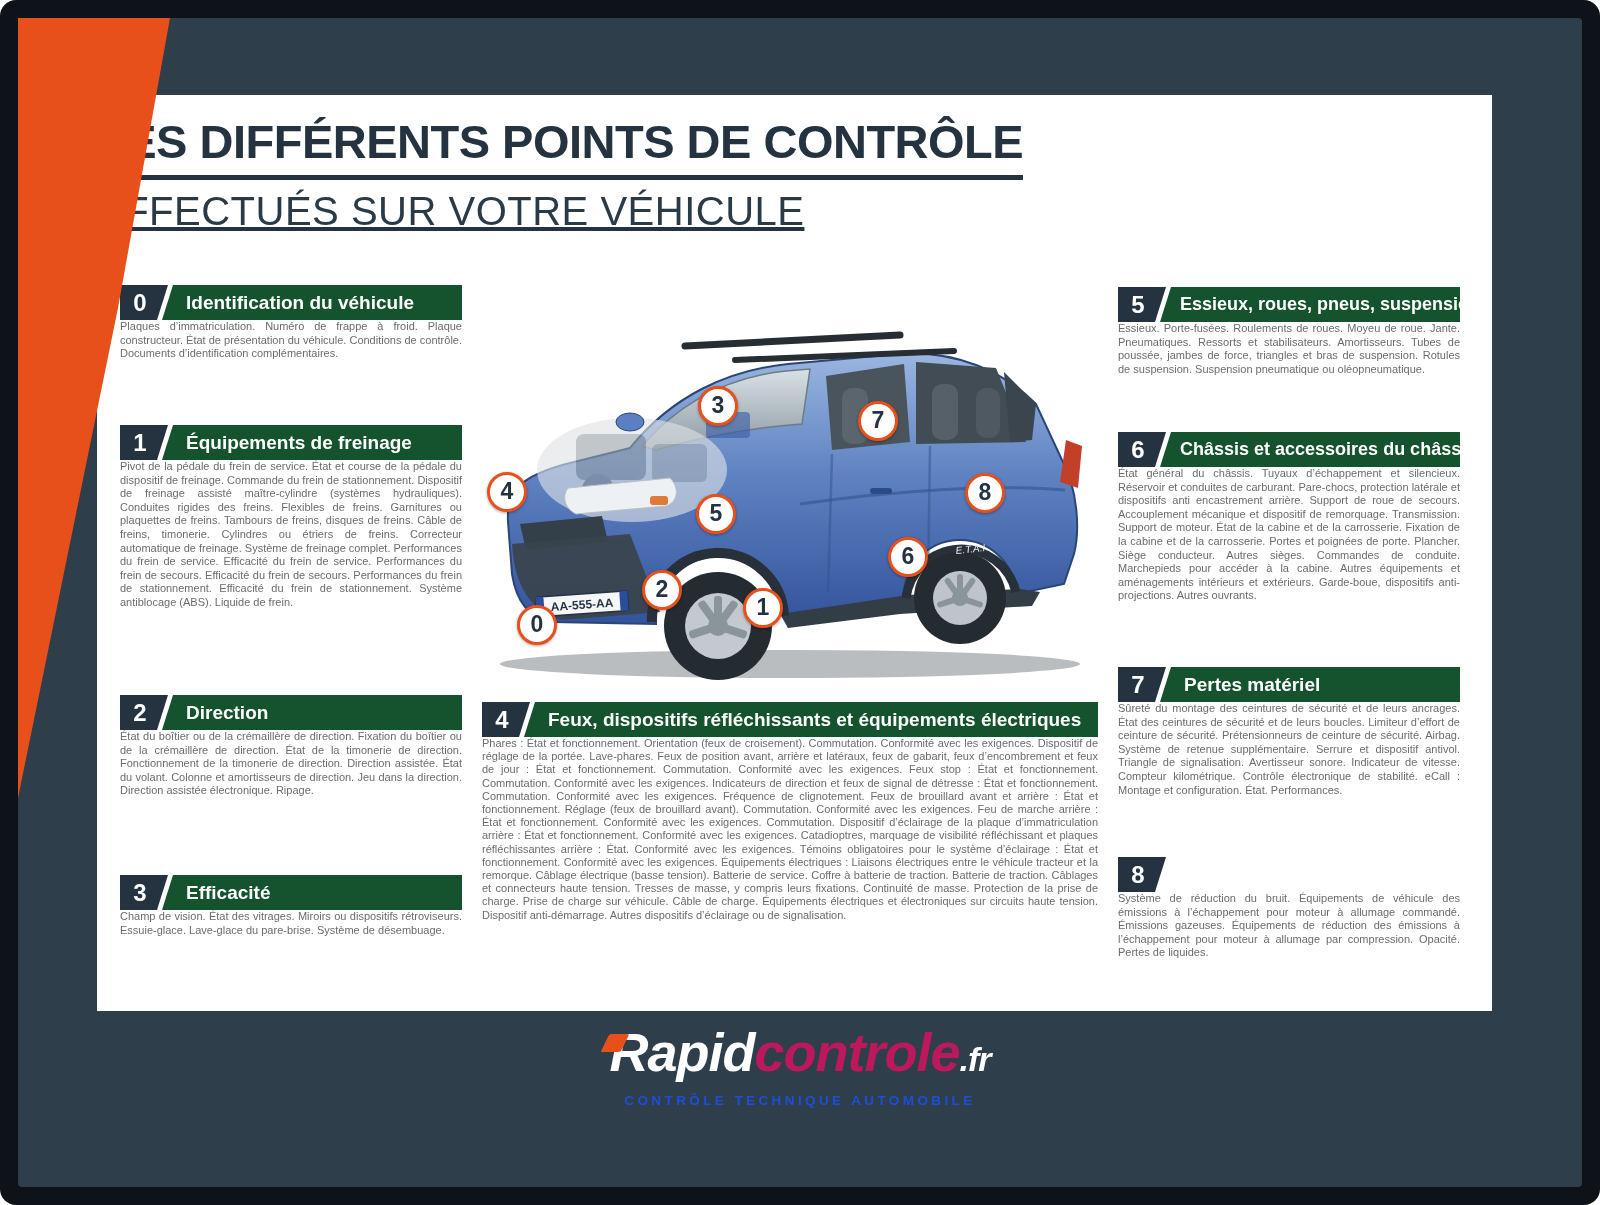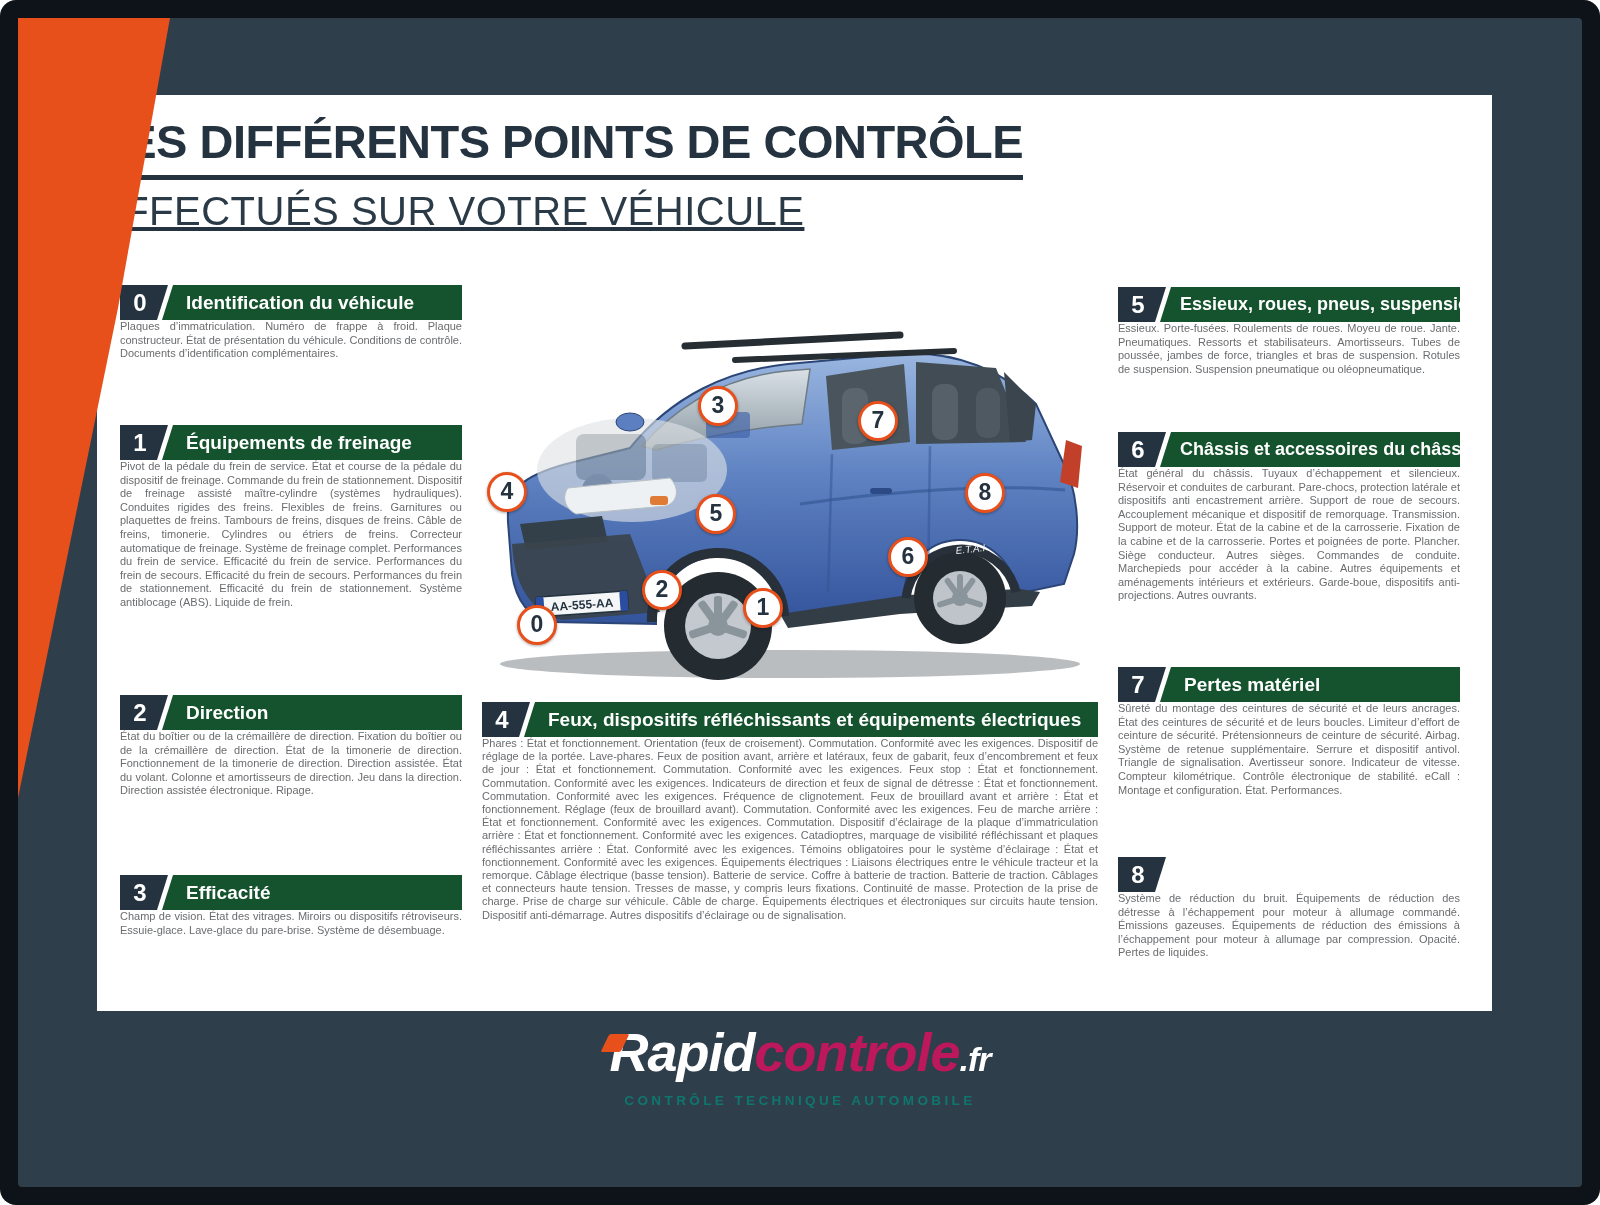"Système de réduction du bruit." div.sec-body { text: réduction des détresse -> véhicule des émissions }
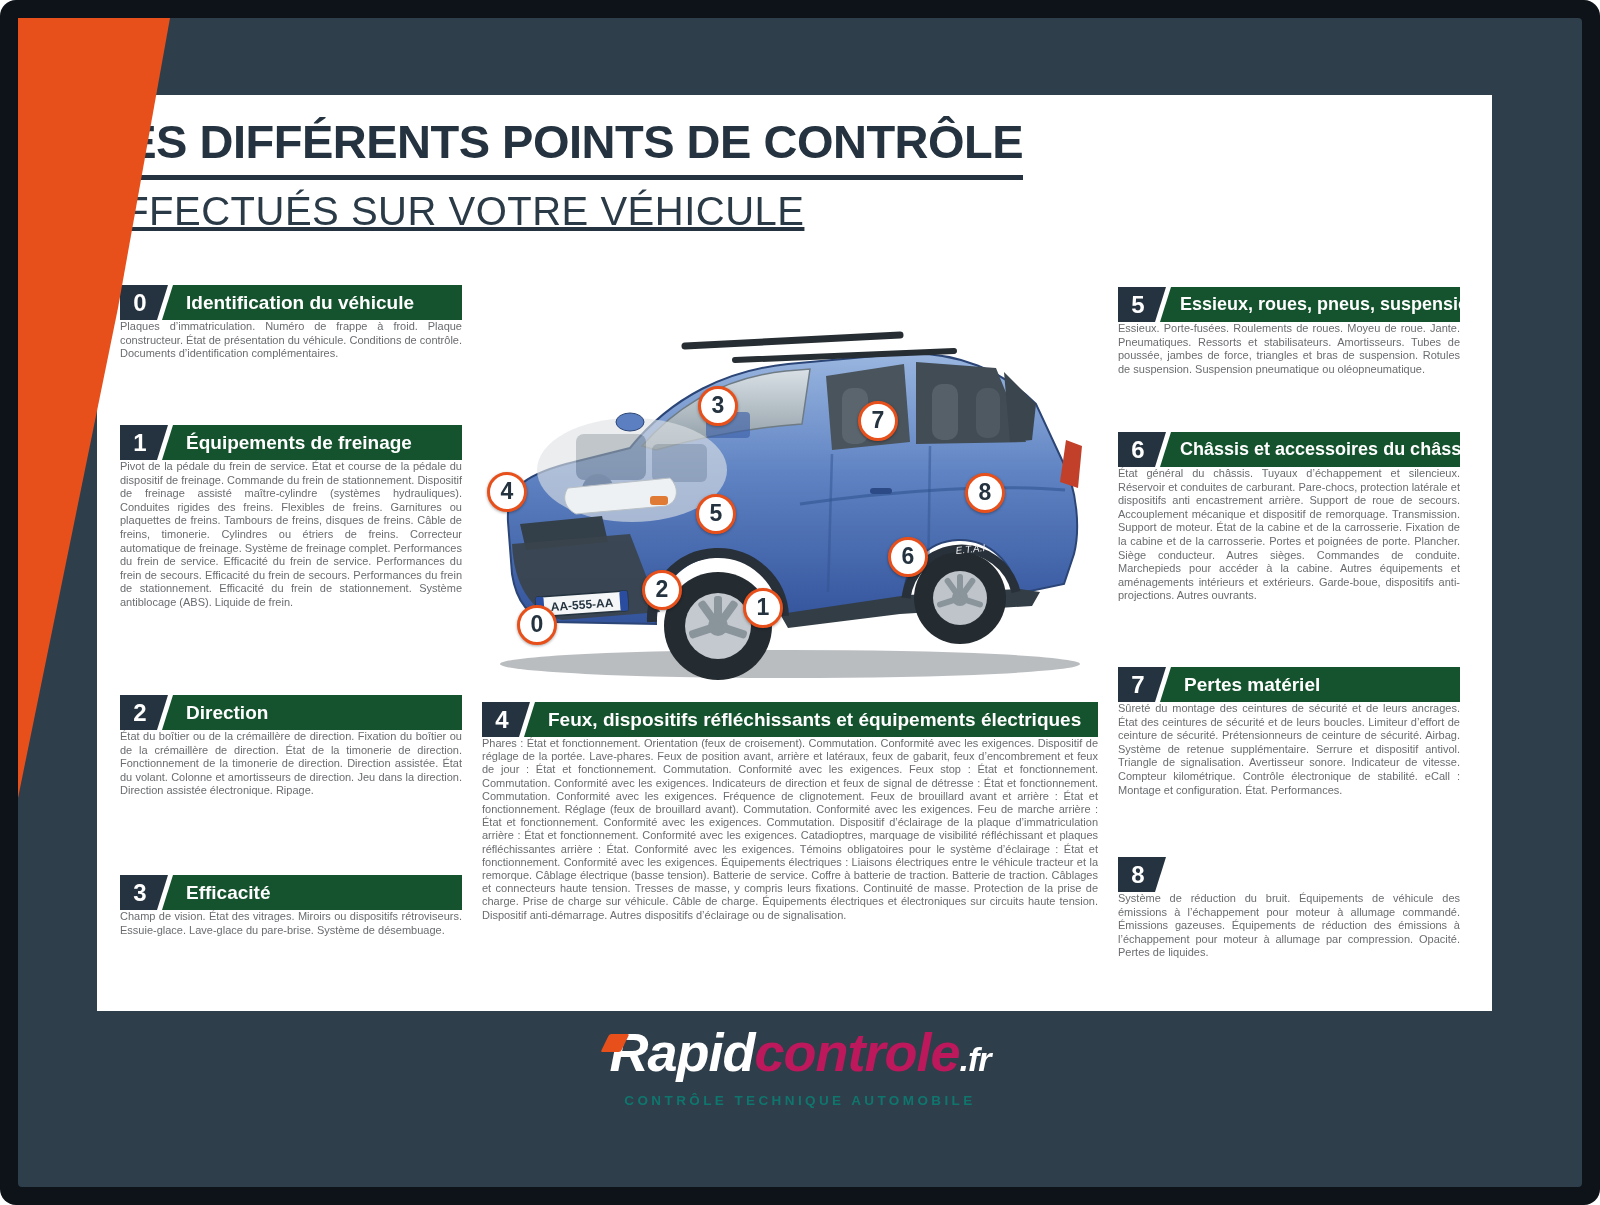"CONTRÔLE TECHNIQUE AUTOMOBILE" .tagline { color: #0f766e -> #1d4ed8 }
